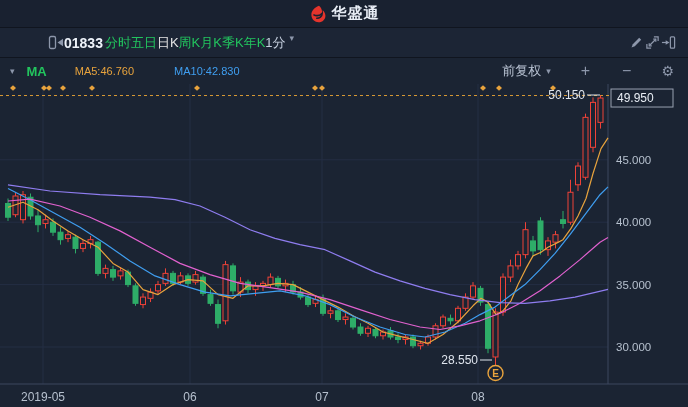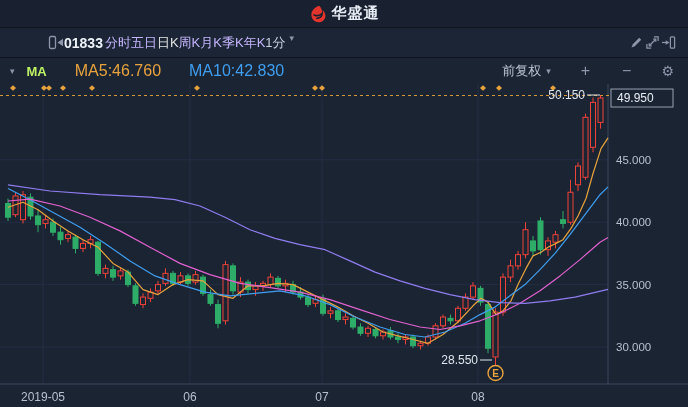"分时" .tab { color: #c4b5fd -> #22c55e }
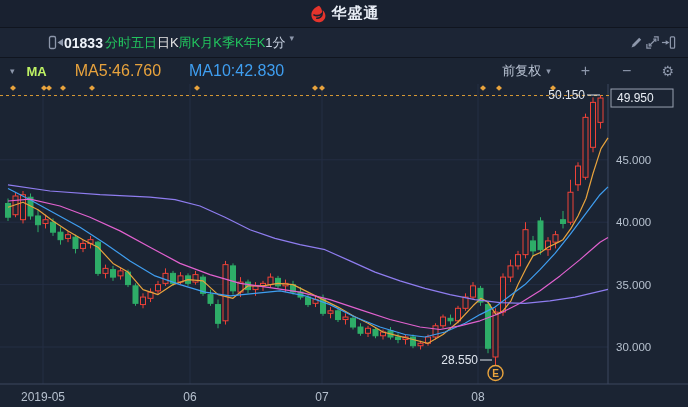"MA" .ma-title { color: #bef264 -> #22c55e }
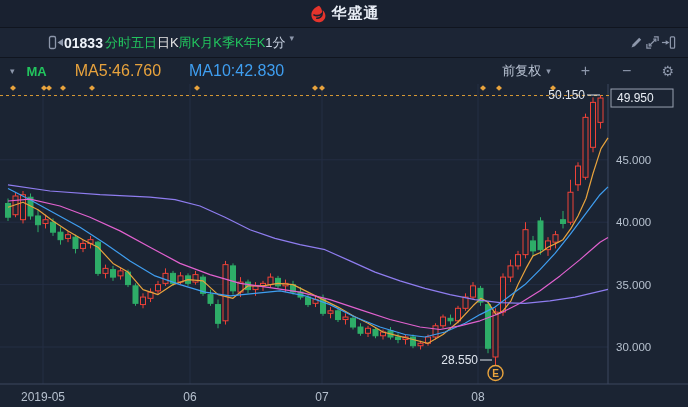"MA5:46.760" .ma-item { font-size: 16px -> 11px }
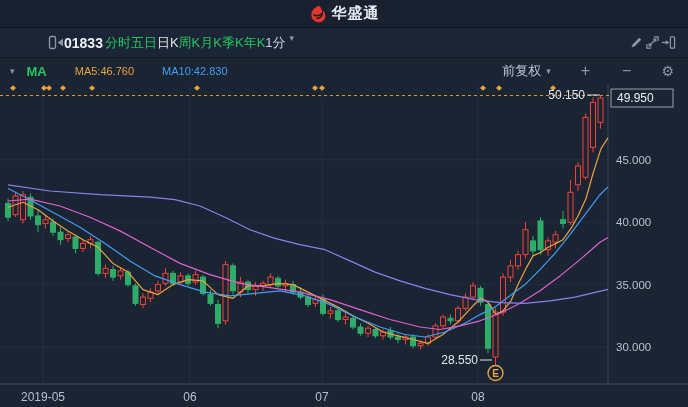"MA10:42.830" span.ma-item { margin-left: none -> 12px }
